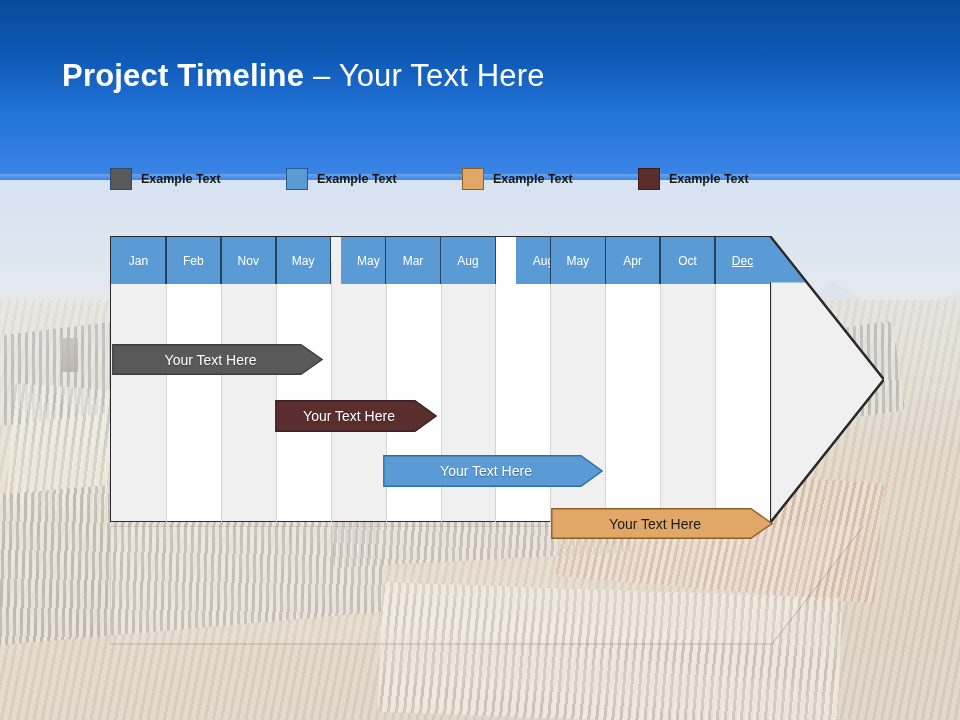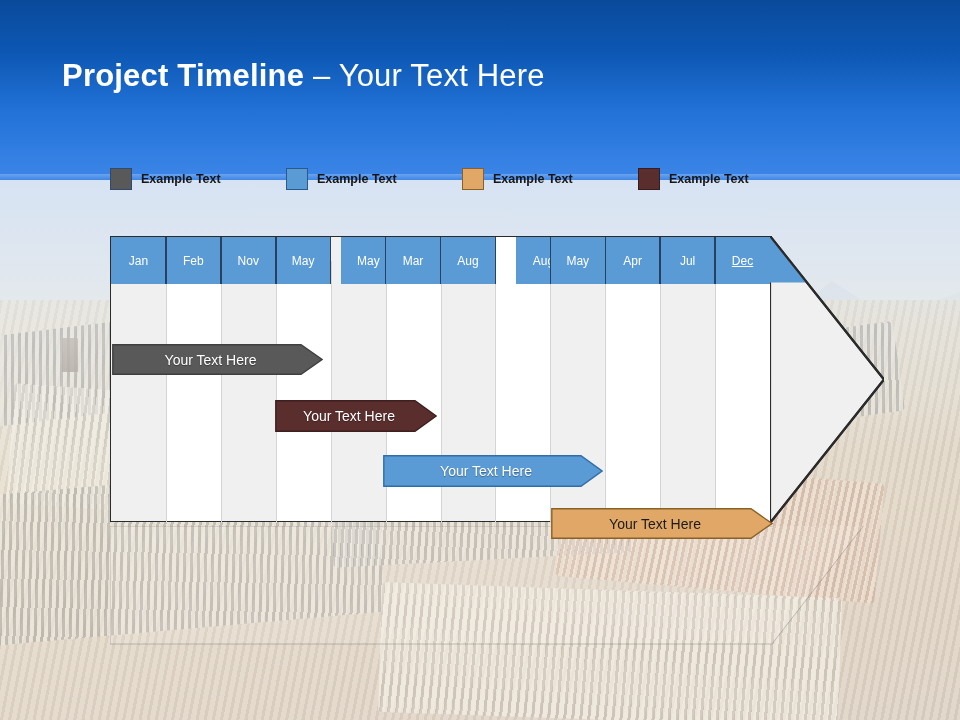"Jul" div.hdr { text: Jul -> Oct }
